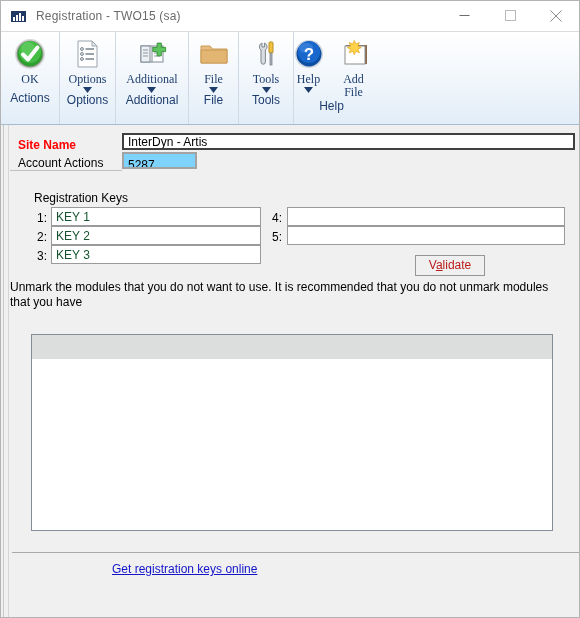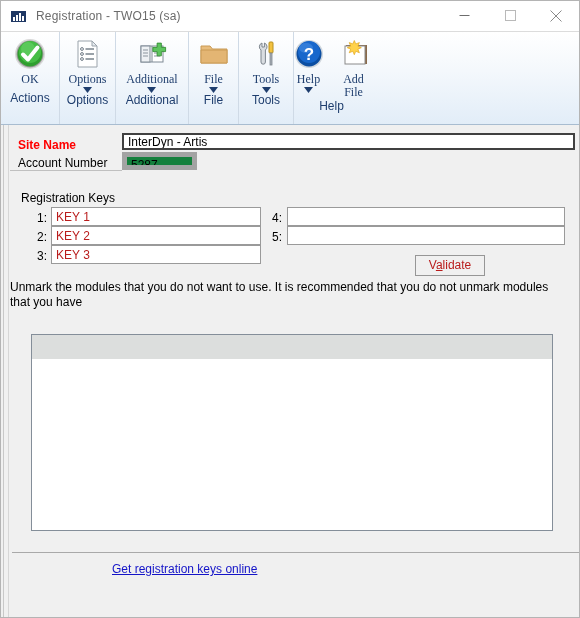"Account Number" div.lbl-acct { text: Number -> Actions }
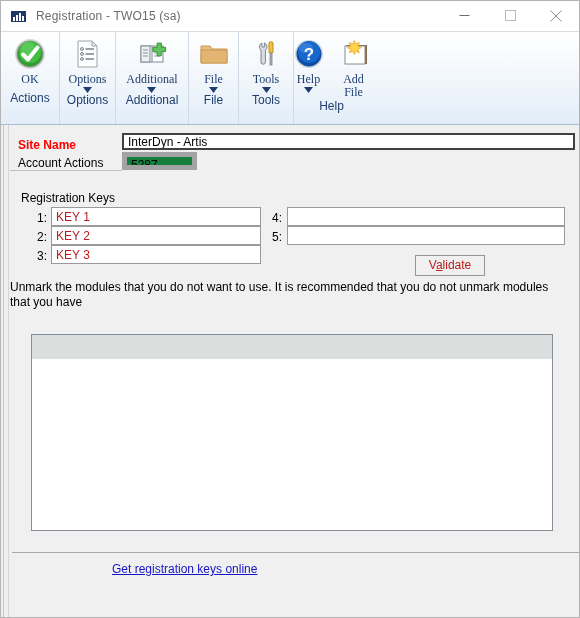"5287" .fld-acct { background: #15803d -> #7dd3fc; border: 5px solid #a3a3a3 -> 2px solid #a3a3a3 }
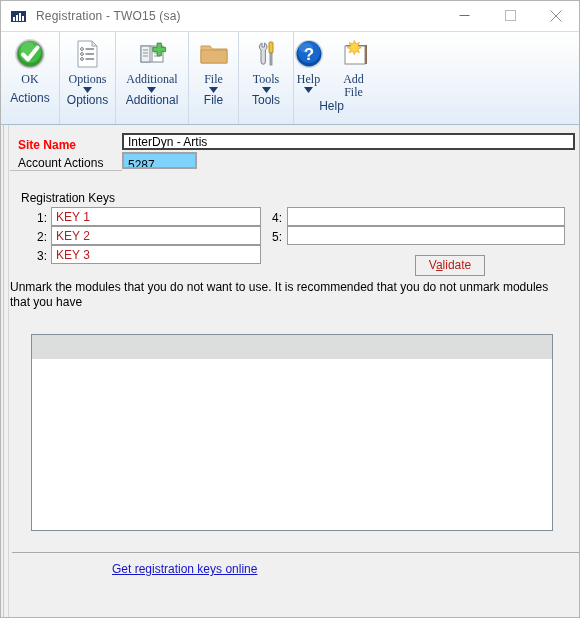"Registration Keys" .lbl-regkeys { left: 11px -> 24px }
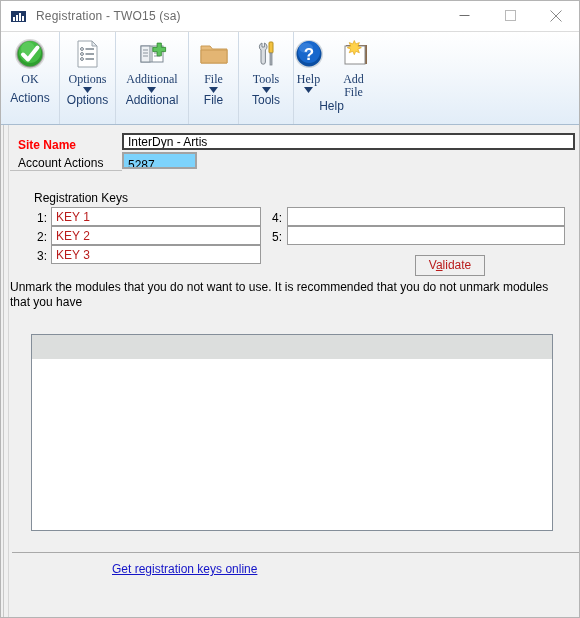"KEY 1" .key-input { color: #b91c1c -> #14532d }
